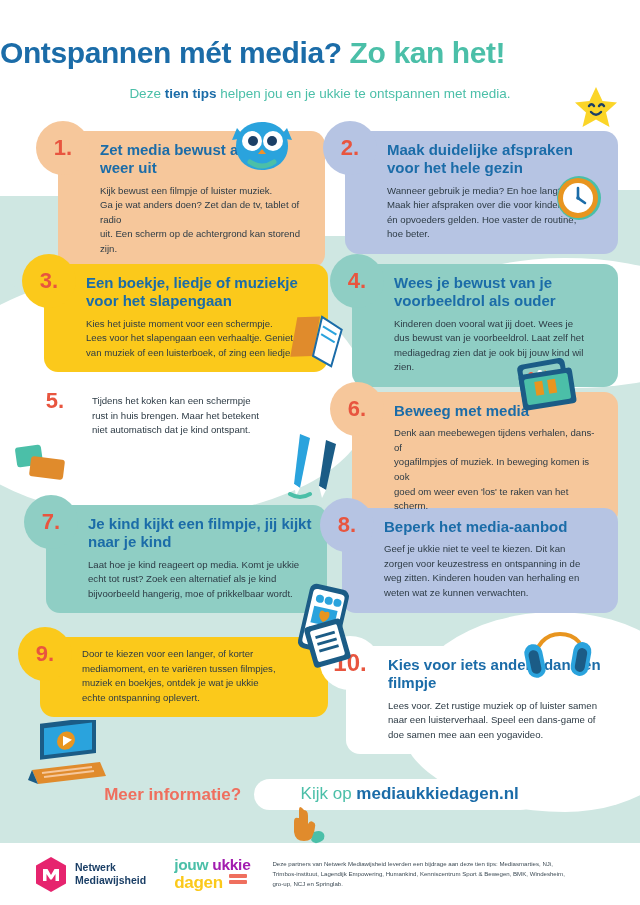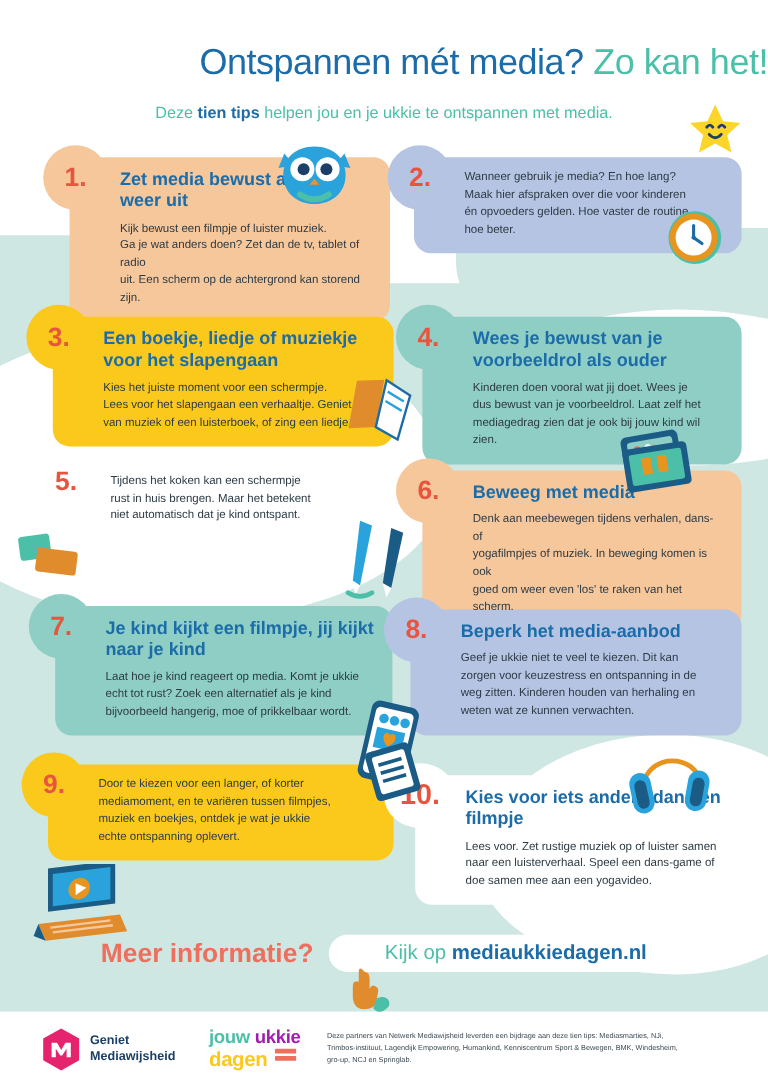"Ontspannen mét media? Zo kan" .title { font-weight: normal -> bold; padding-left: 40px -> none; text-align: right -> left }
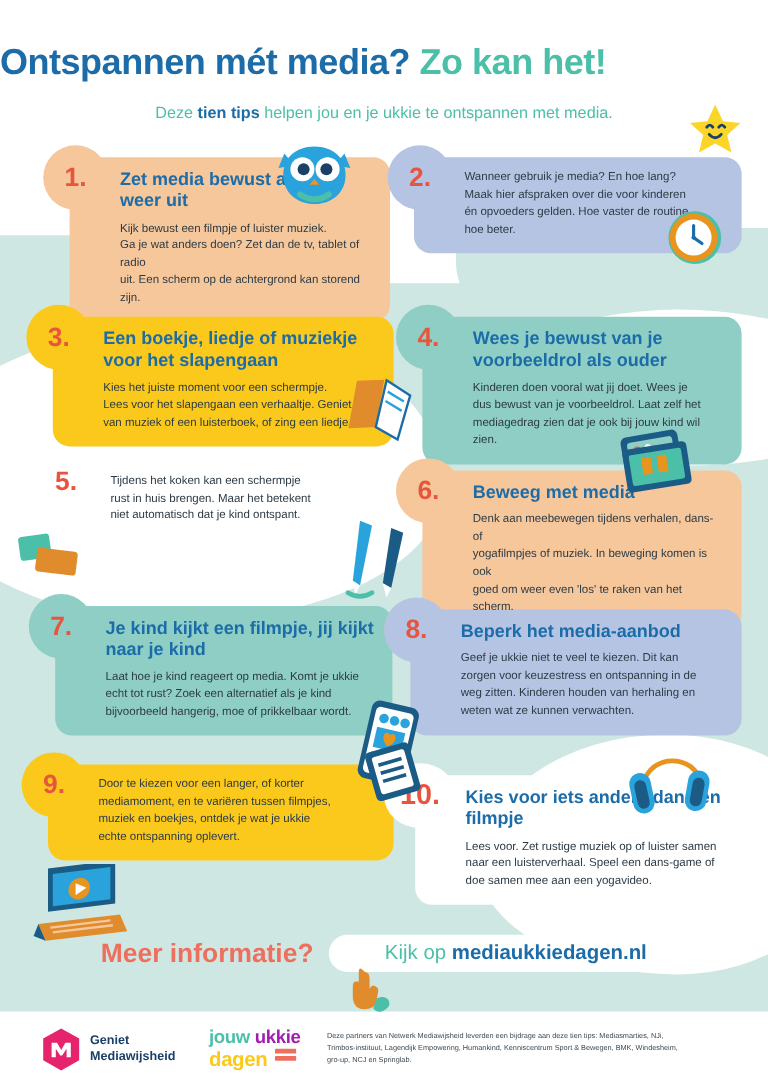"Maak duidelijke afspraken voor het" div.ct { html: none -> <div>Maak duidelijke afspraken voor het hele gezin</div> }
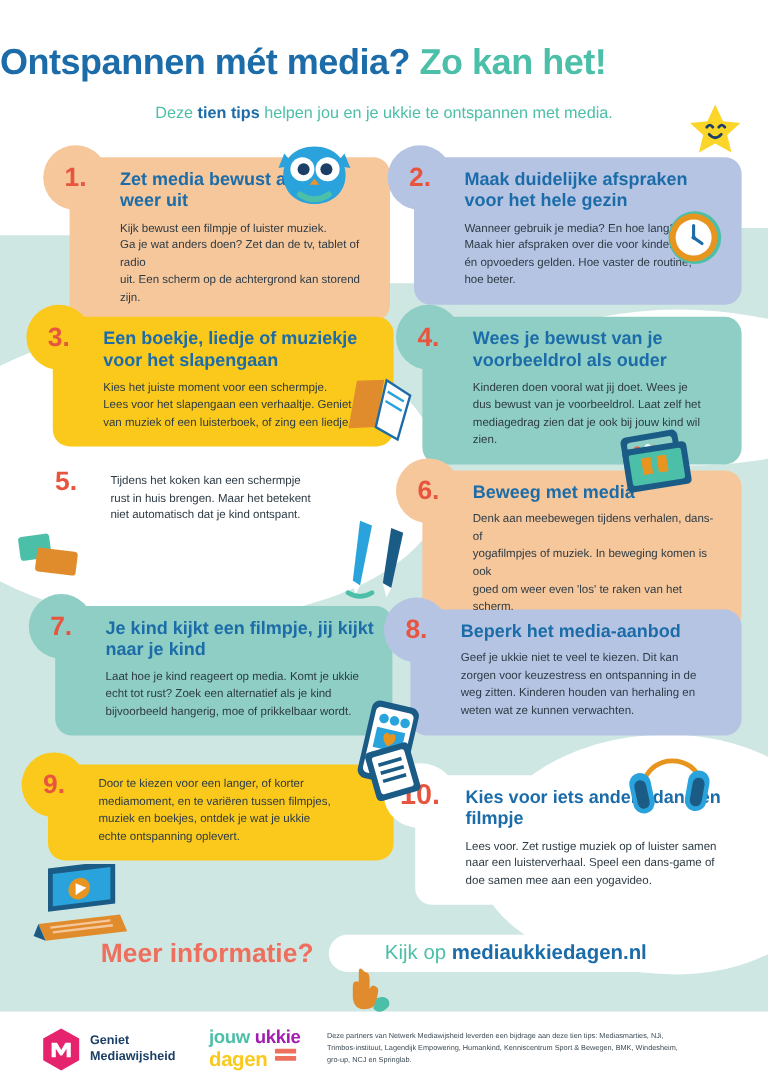"Meer informatie?" .cta-label { font-size: 22px -> 17px }
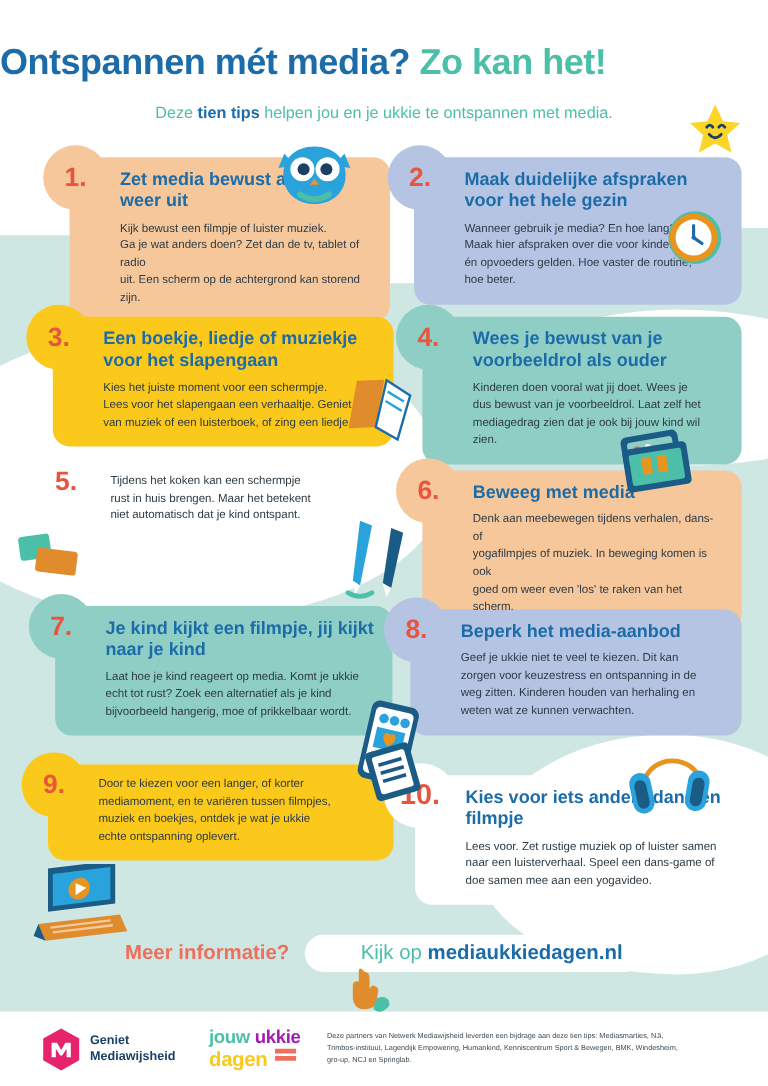"Geniet" span { text: Geniet -> Netwerk }
